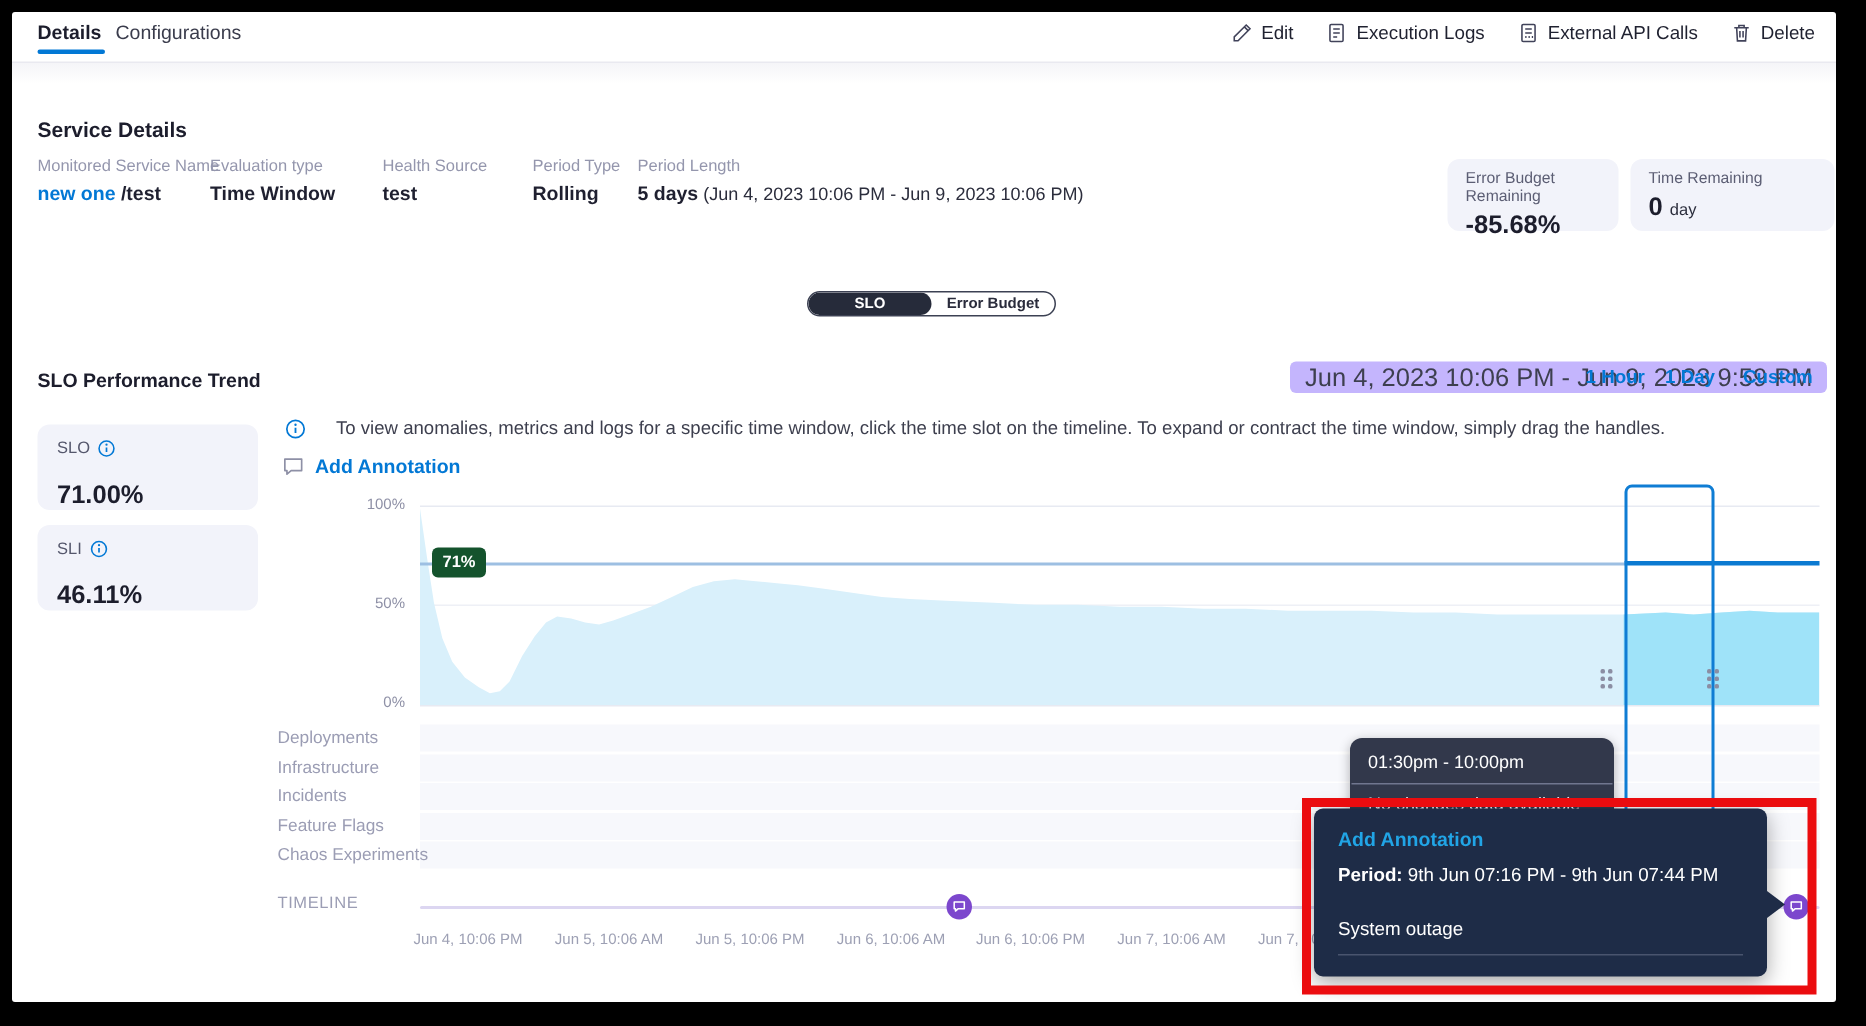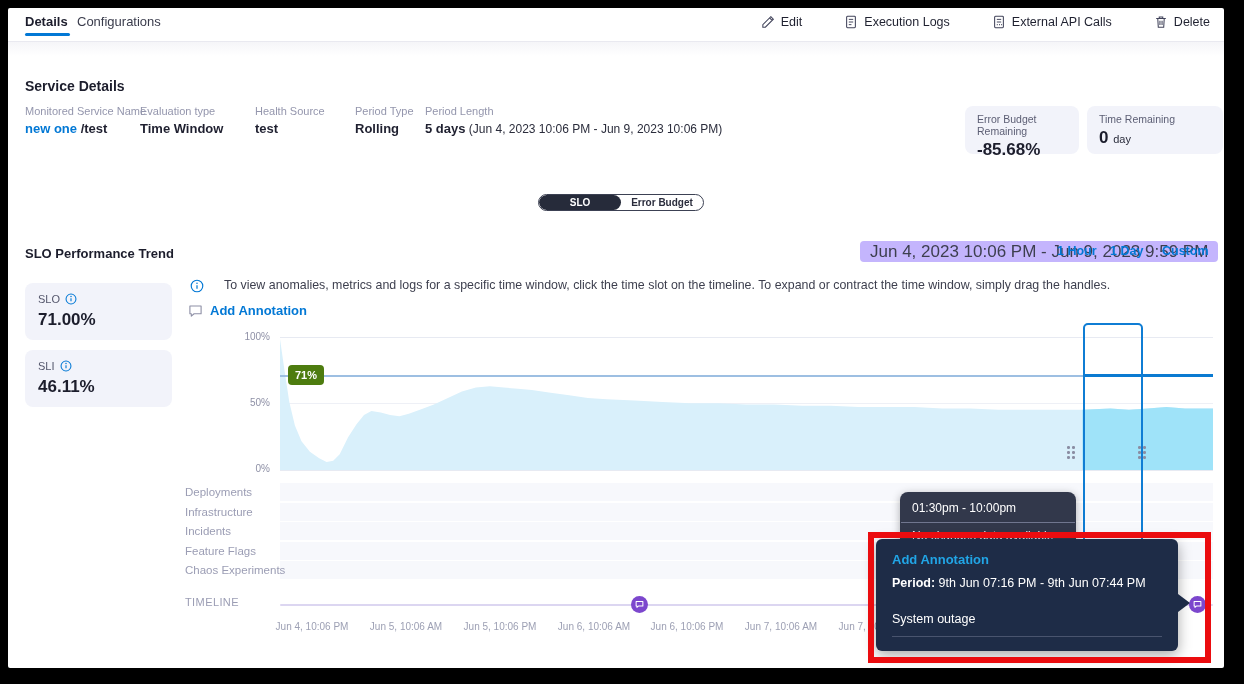"Edit" .actions { gap: 42px -> 22px }
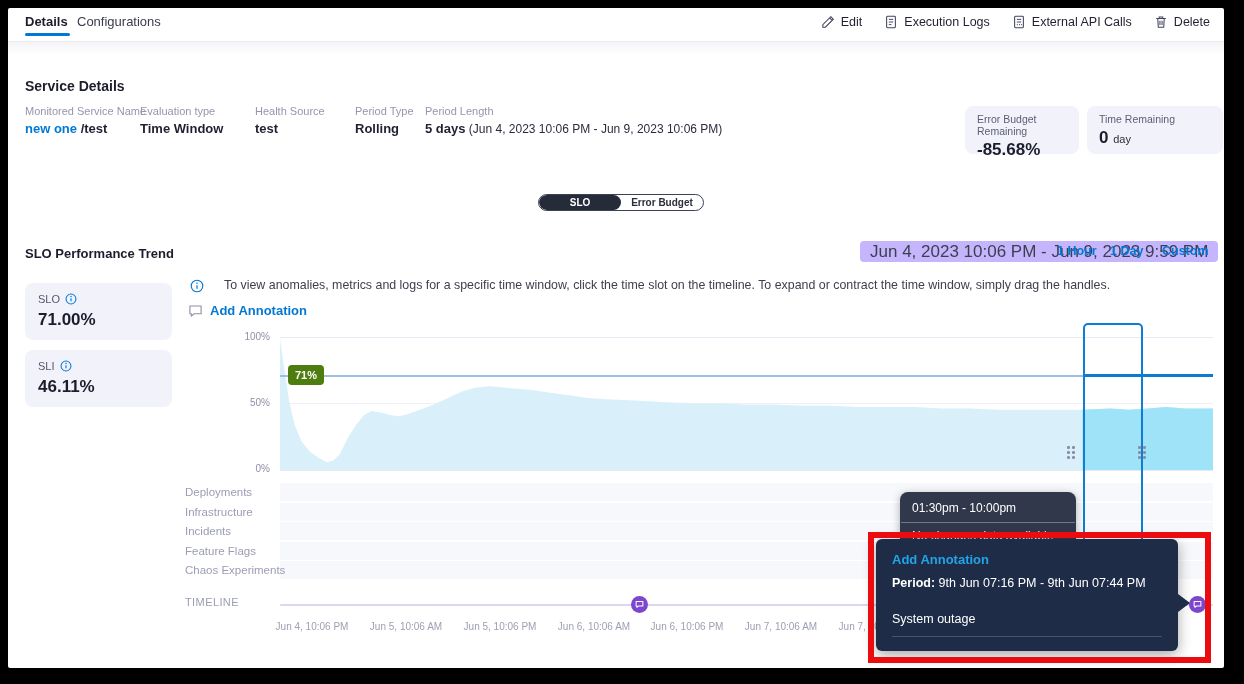"71.00%" .metric-card .val { margin-top: 5px -> 15px }
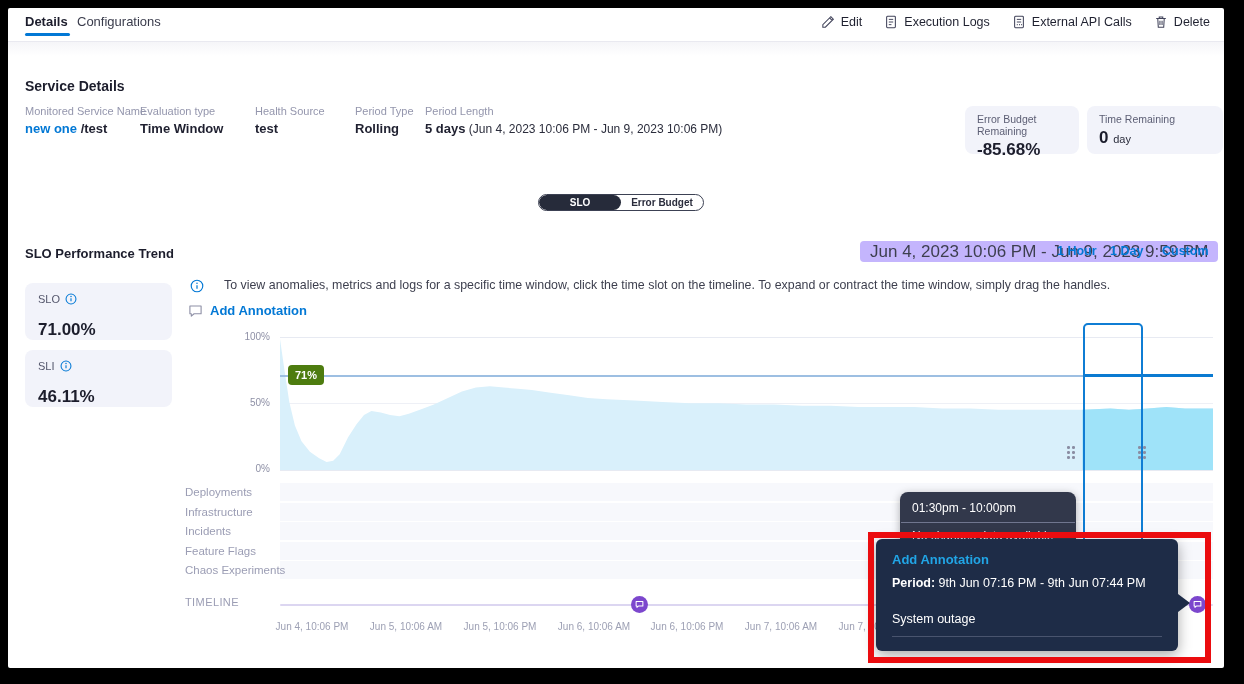"71%" .slo-badge { background: #4d7c0f -> #14532d }
